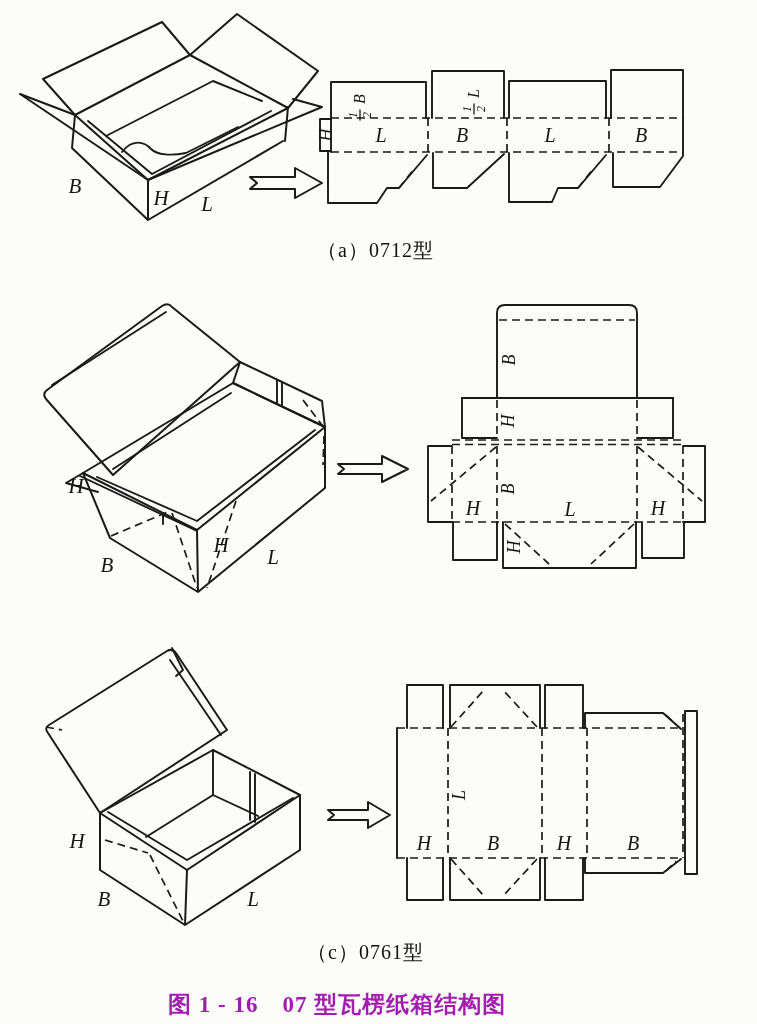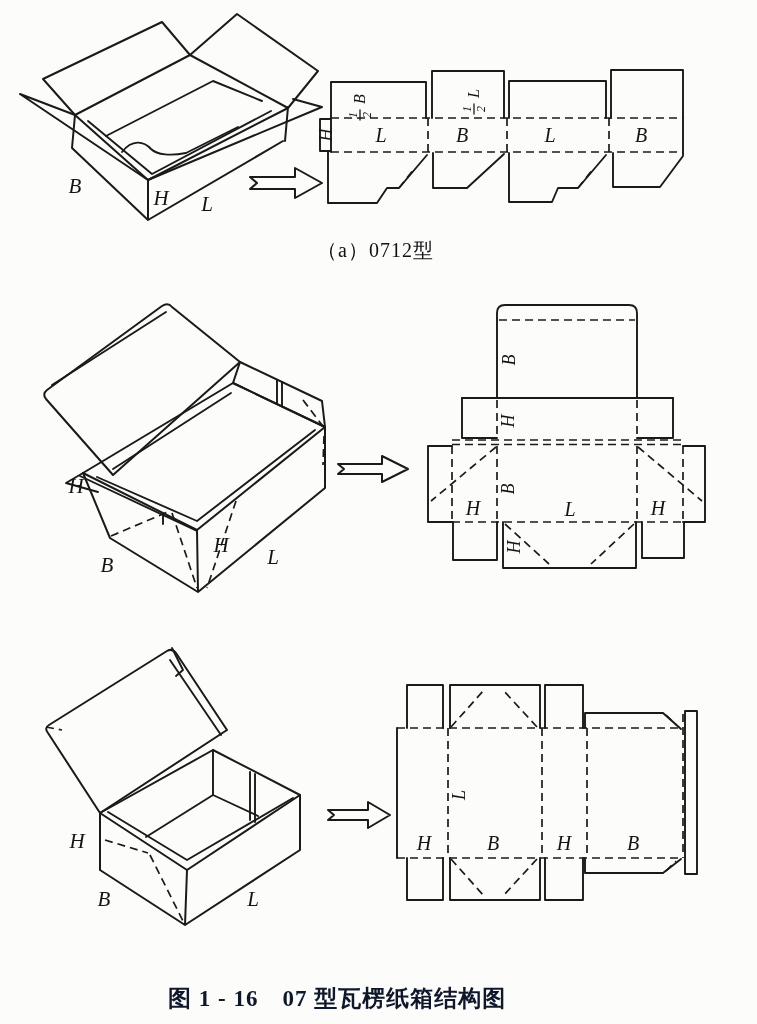"（c）0761型" div.caption { html: none -> <div>（c）0761型</div> }
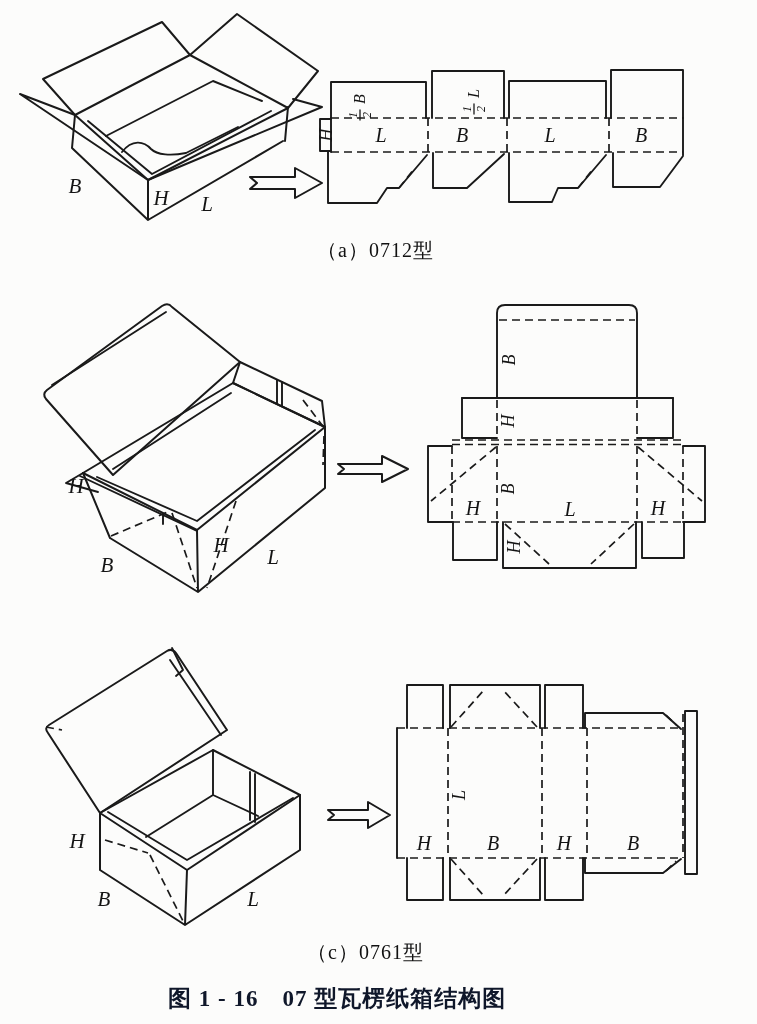"图 1 - 16 07" .main-caption { color: #0f172a -> #a21caf; margin-top: none -> 6px }
